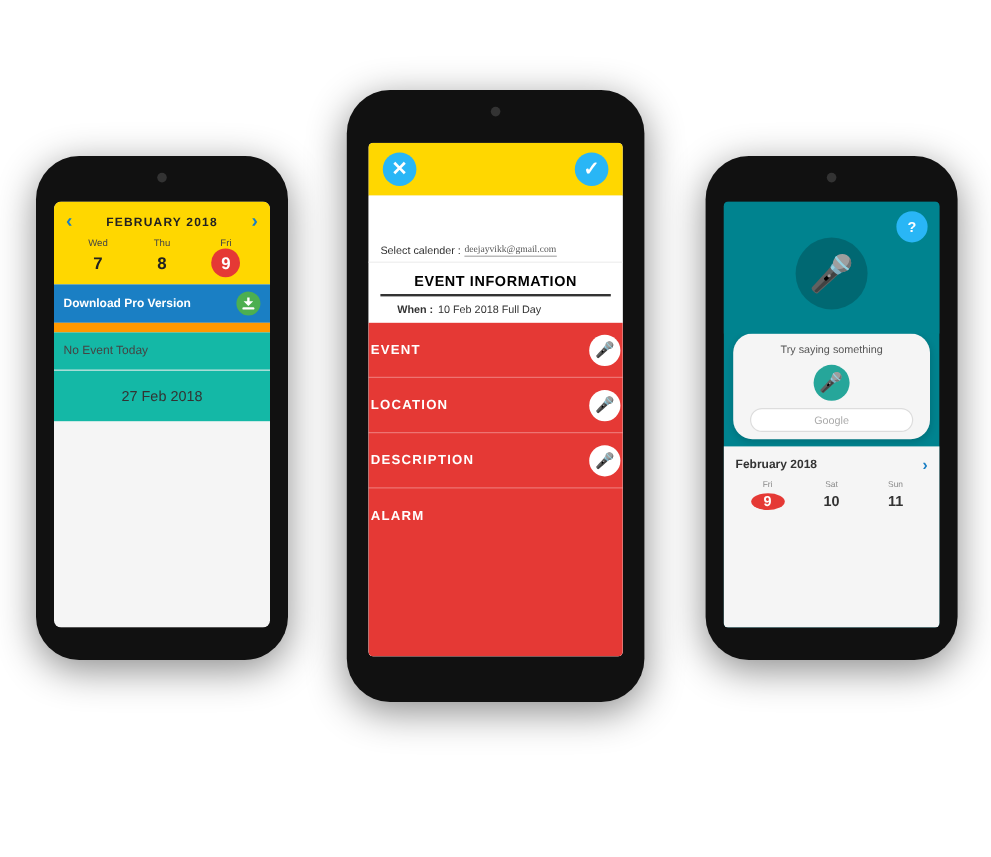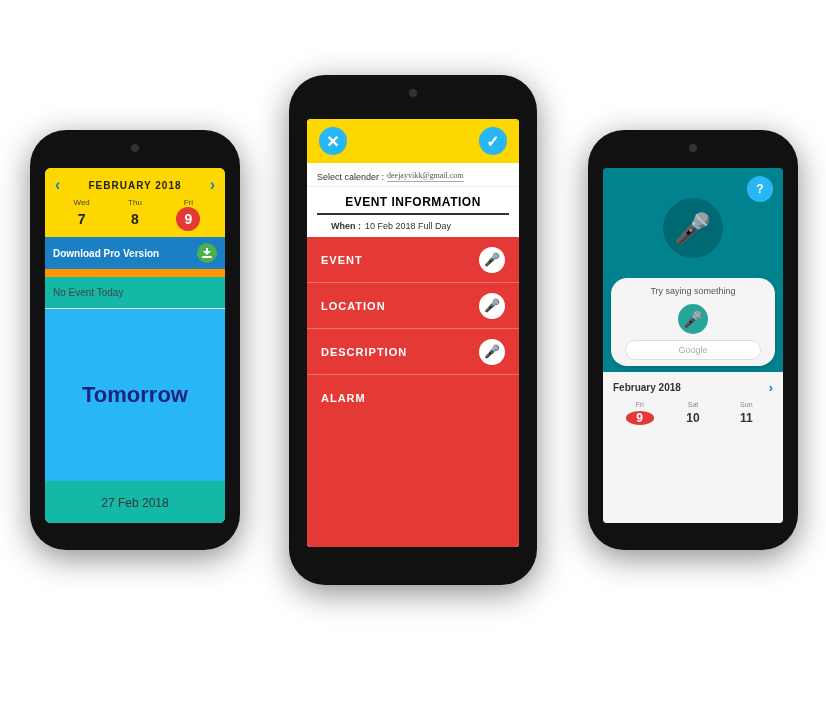"Select calender :" .center-calendar-row { margin-top: none -> 32px }
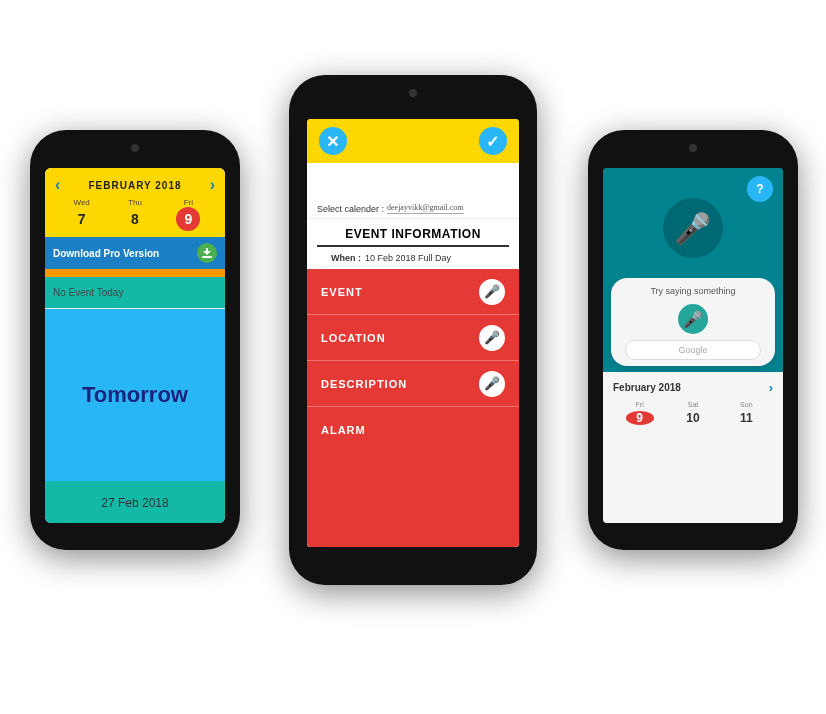"EVENT" .center-field-row { padding: 0 14px -> 0 2px }
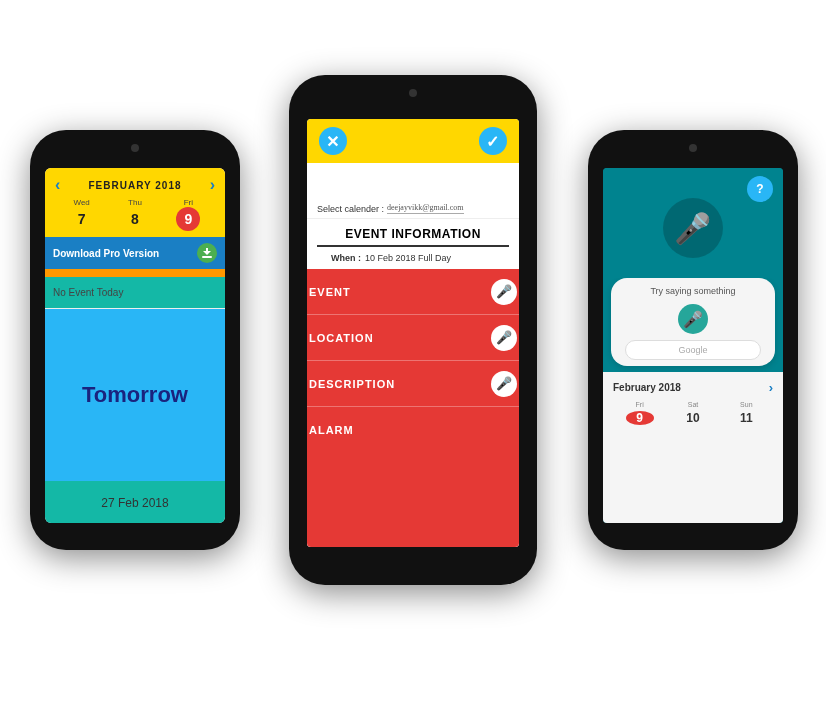"Tomorrow" div.left-tomorrow { html: <div> <span>Tomorrow</span> </div> -> none }
